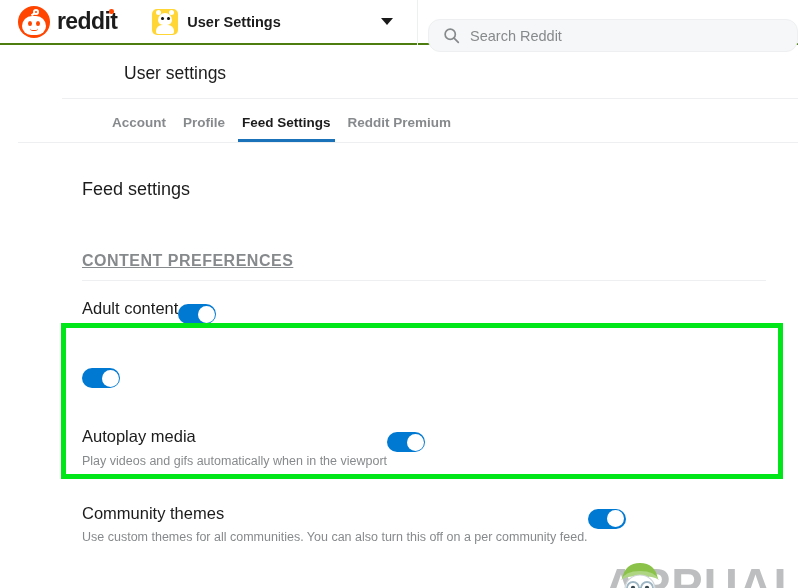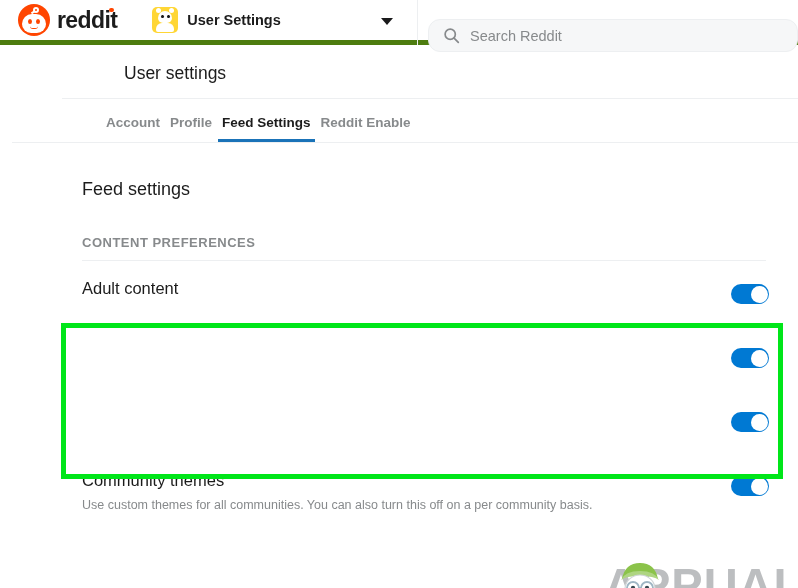"reddit" .header { border-bottom: 5px solid #4d7c0f -> 2px solid #4d7c0f }
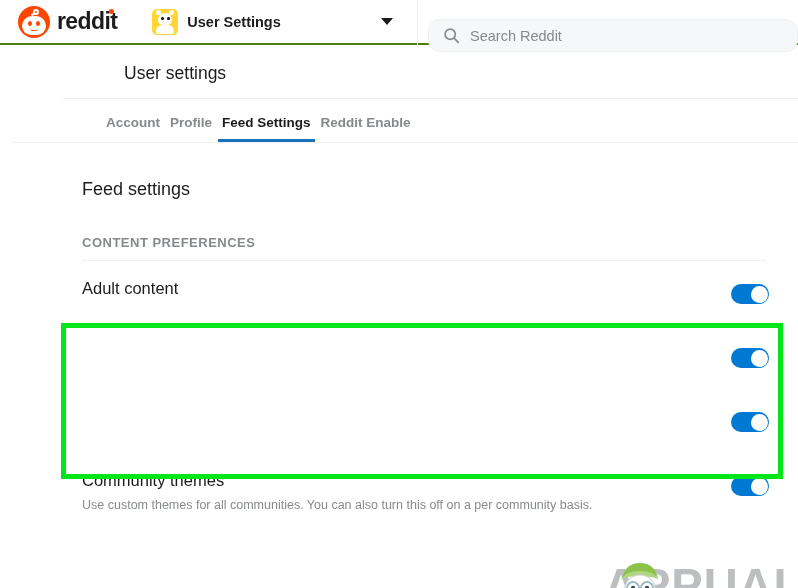"Account" .tabs { gap: 10px -> 17px; margin-left: 12px -> 18px }
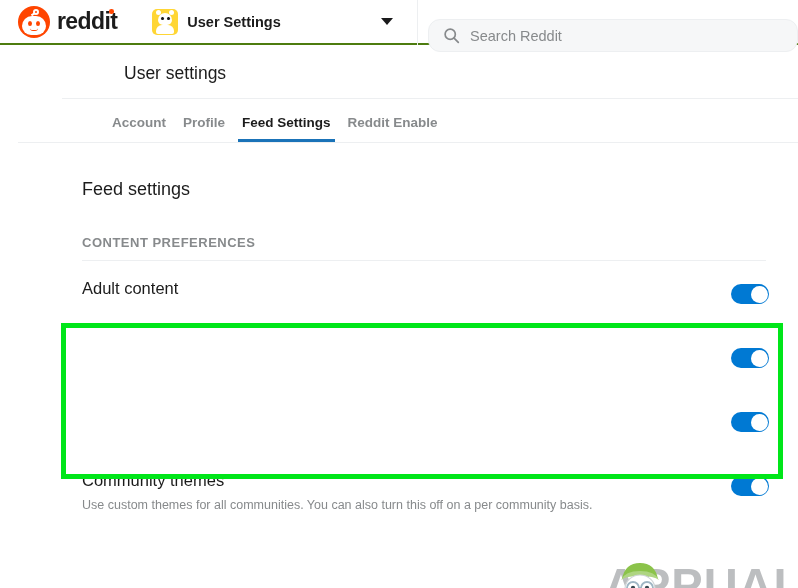"Reddit Enable" div.tab { text: Enable -> Premium }
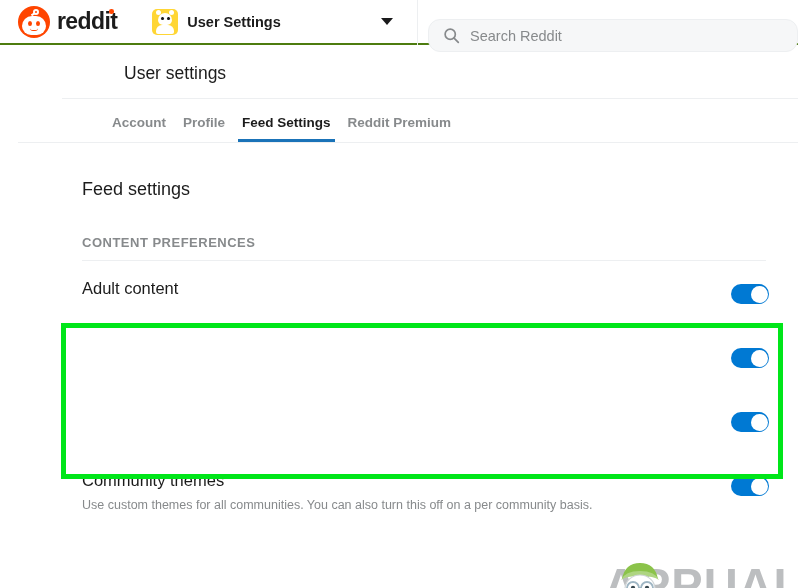"CONTENT PREFERENCES" .section-label { font-size: 13px -> 16px; margin-top: 35px -> 52px; text-decoration: none -> underline }
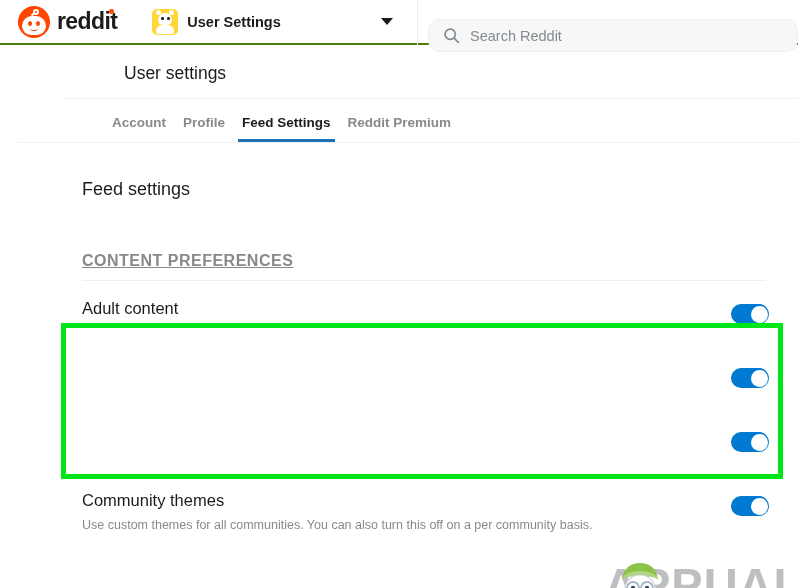"Adult content" .setting-row { justify-content: space-between -> none }
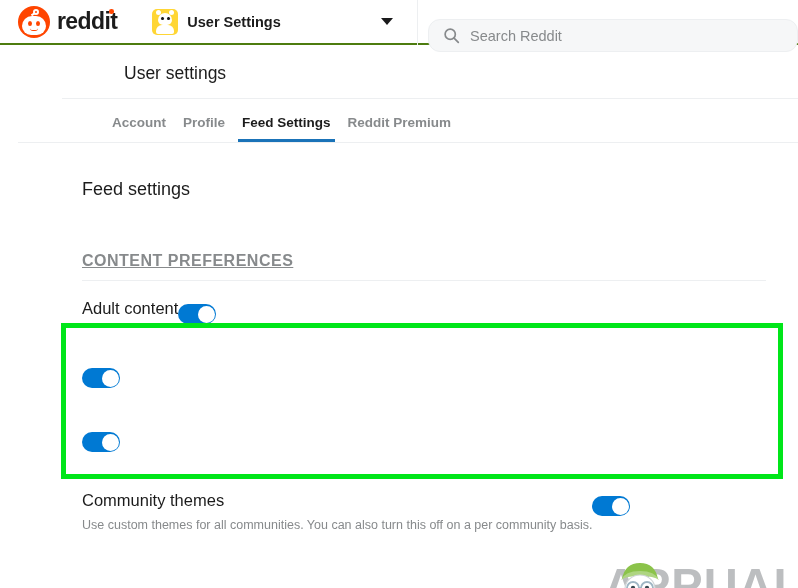"Autoplay media" div.setting-name { html: none -> <div>Autoplay media</div> }
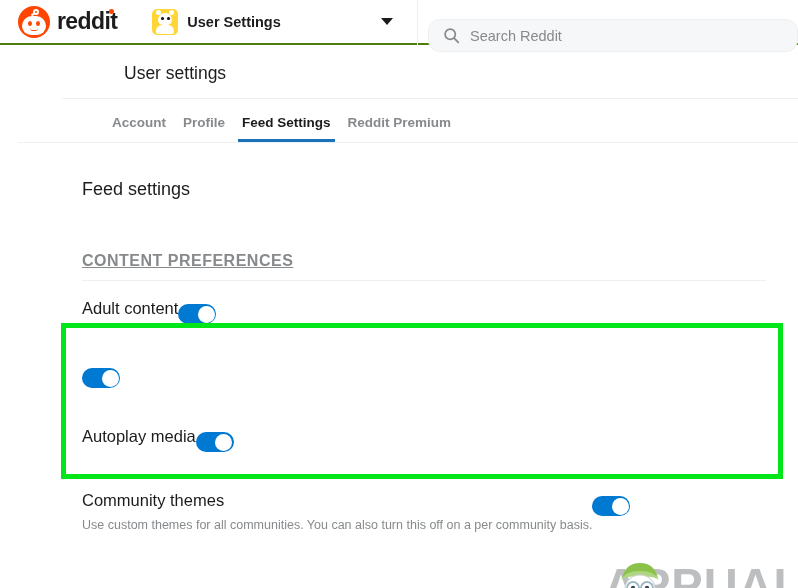"Play videos and gifs automatically" div.setting-desc { html: none -> <div>Play videos and gifs automatically when in the viewport</div> }
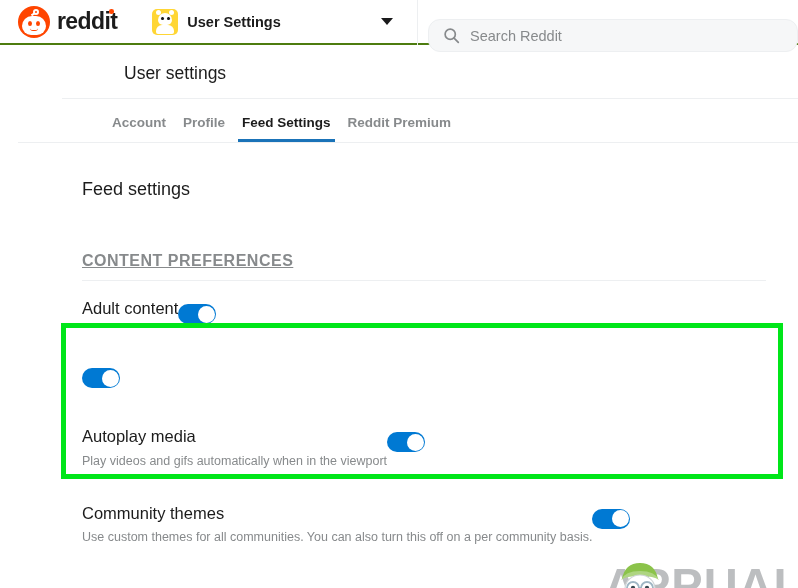"Use custom themes for all" div.setting-desc { text: basis -> feed }
